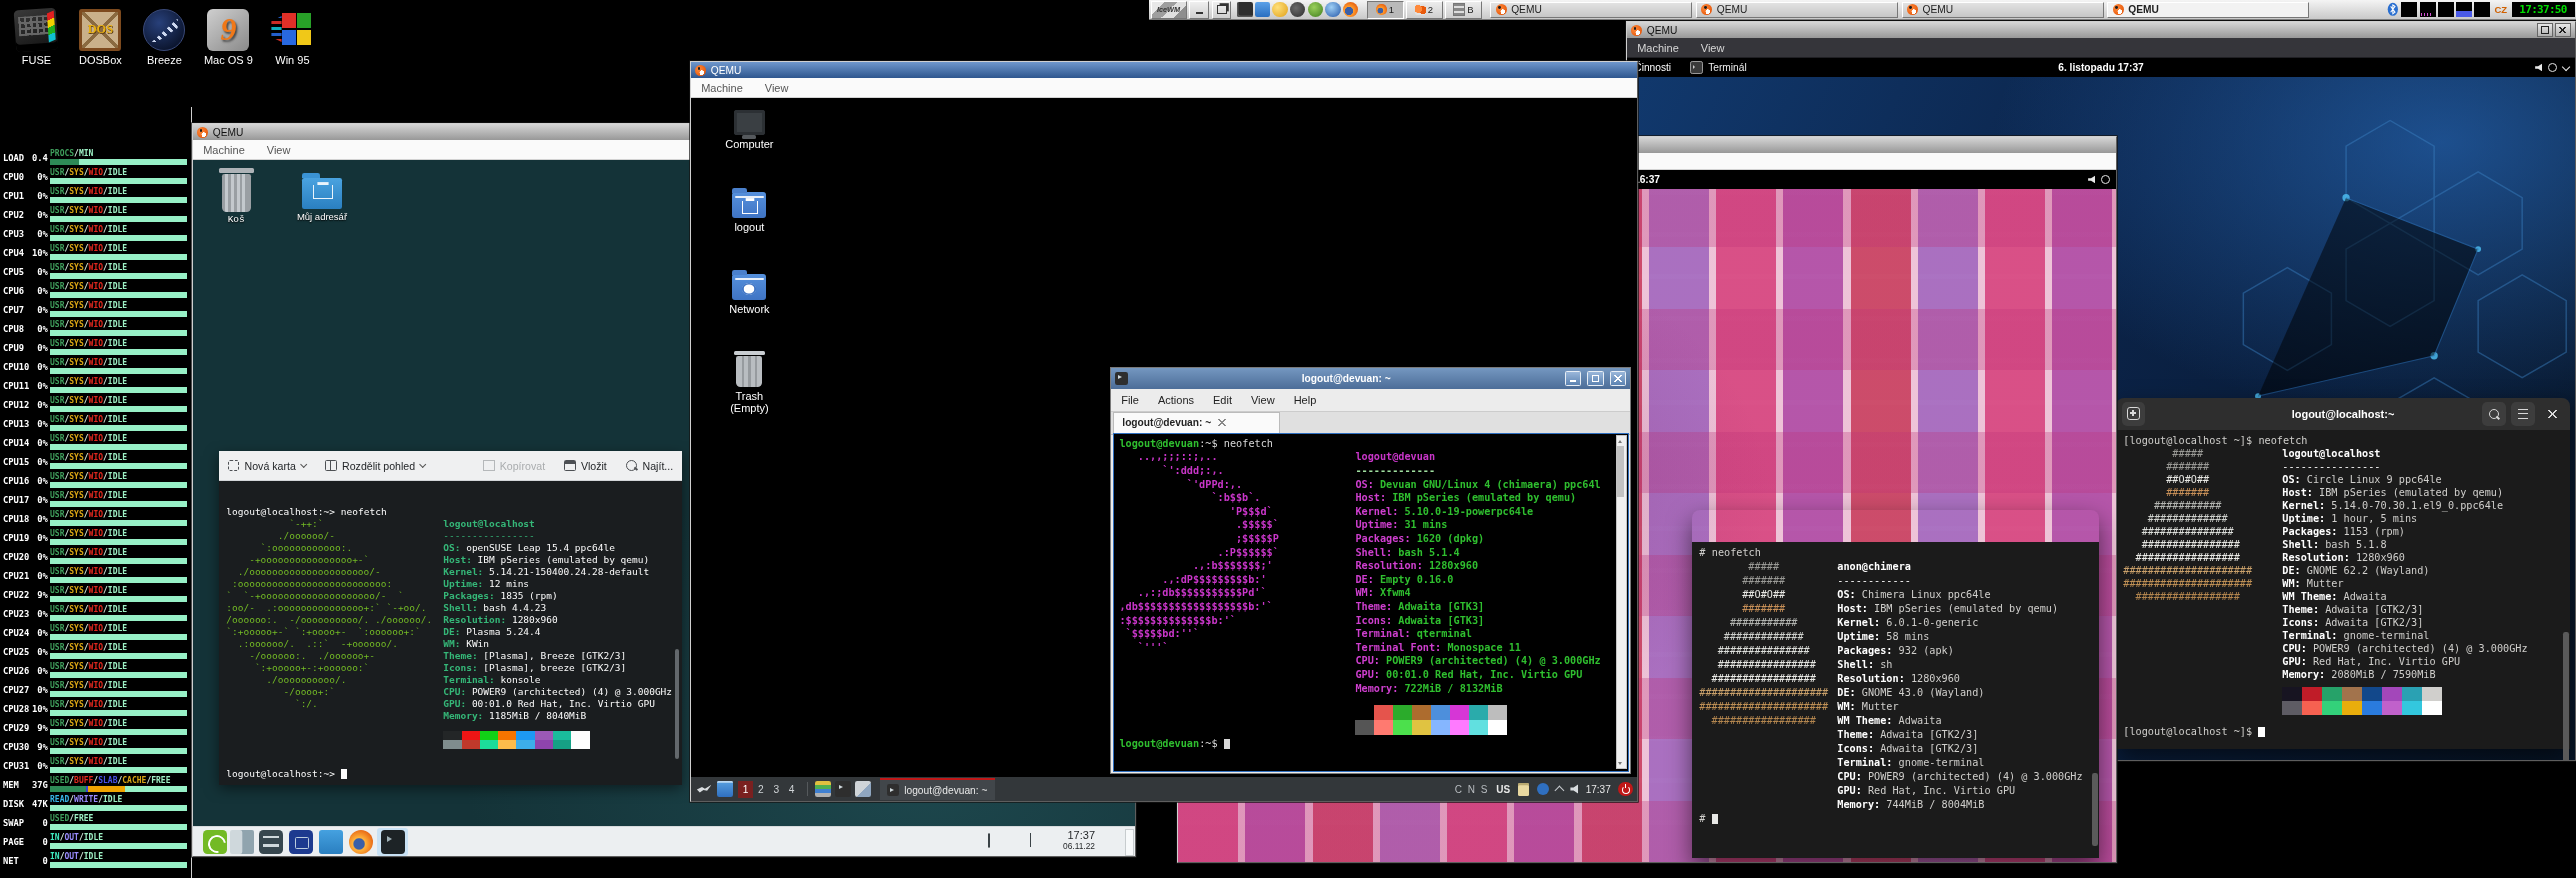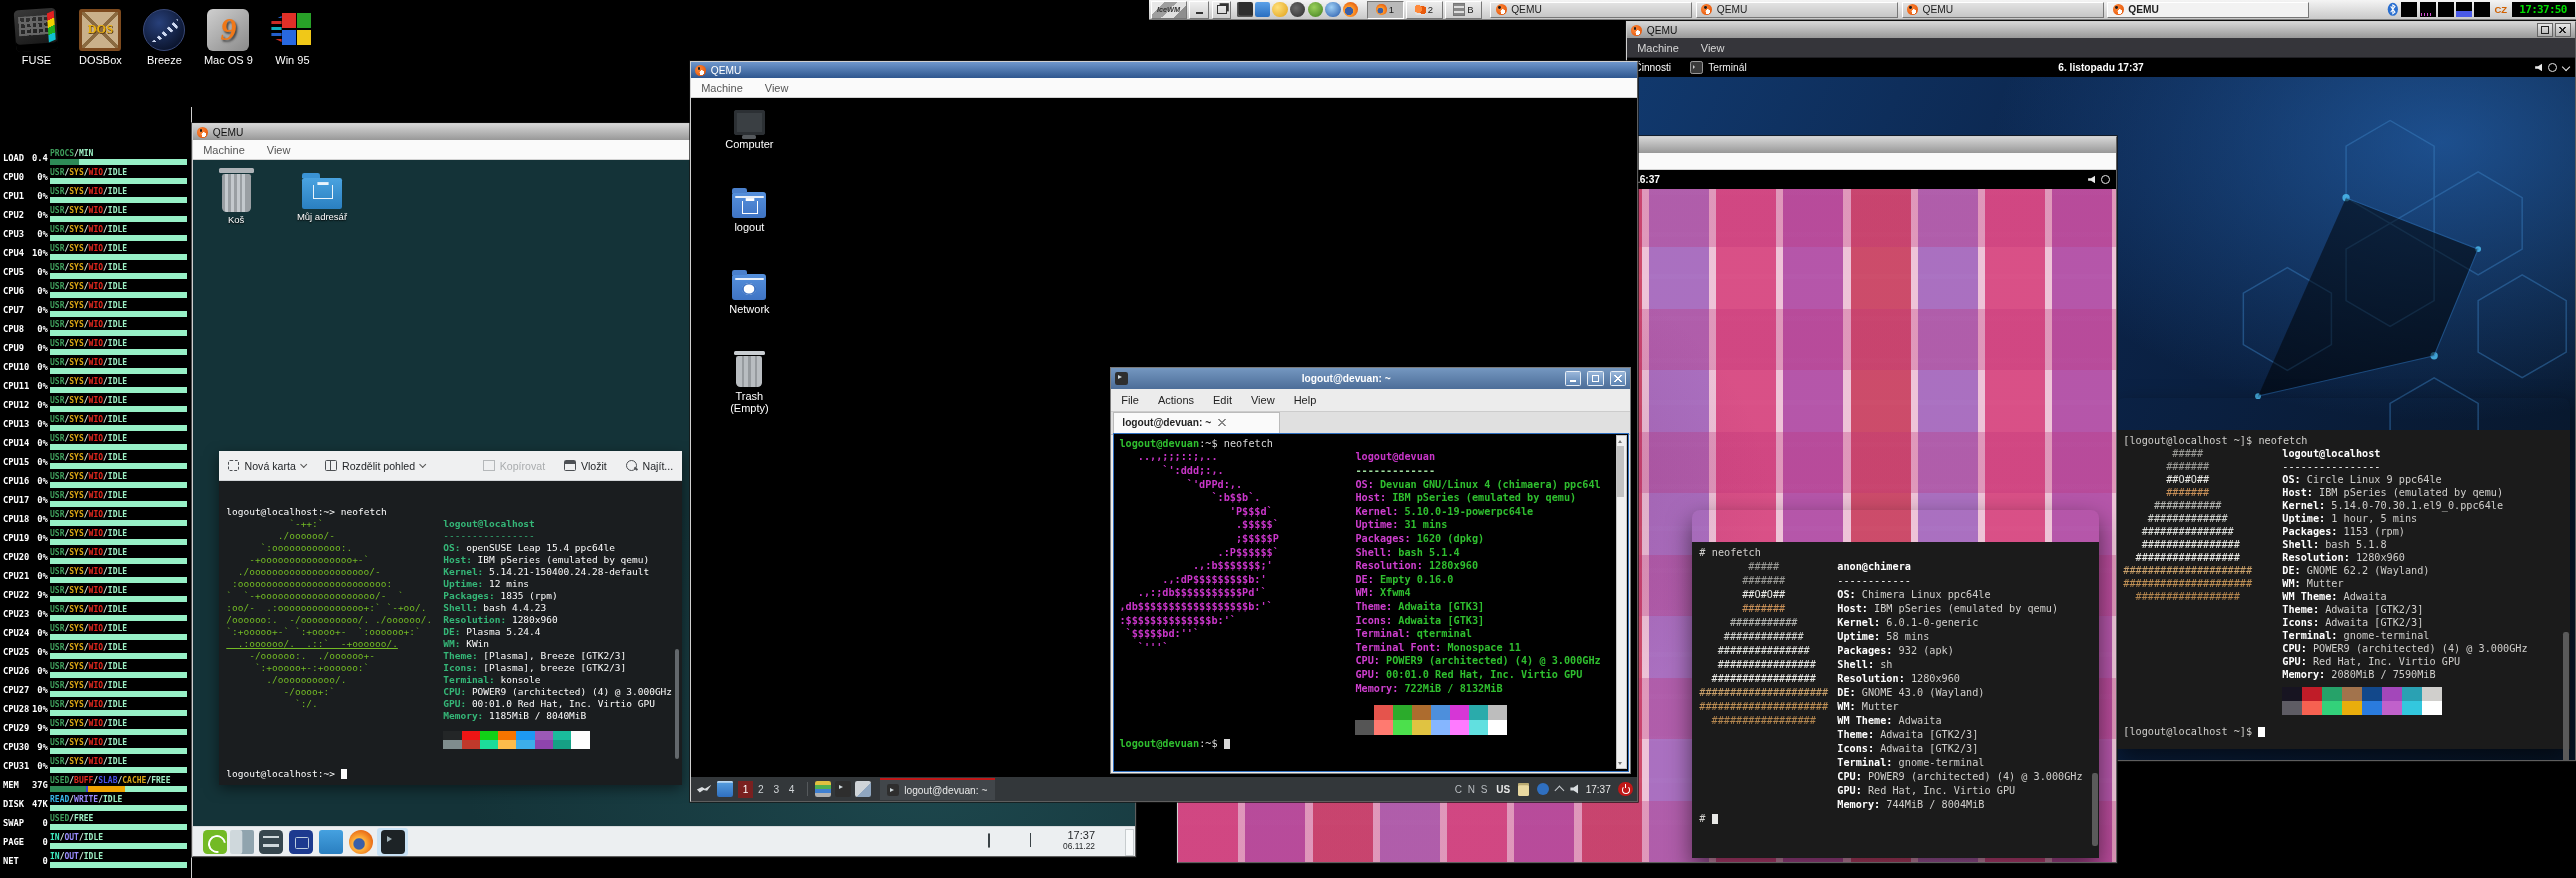"Koš" div.vicon { font-family: none -> Liberation Mono, monospace }
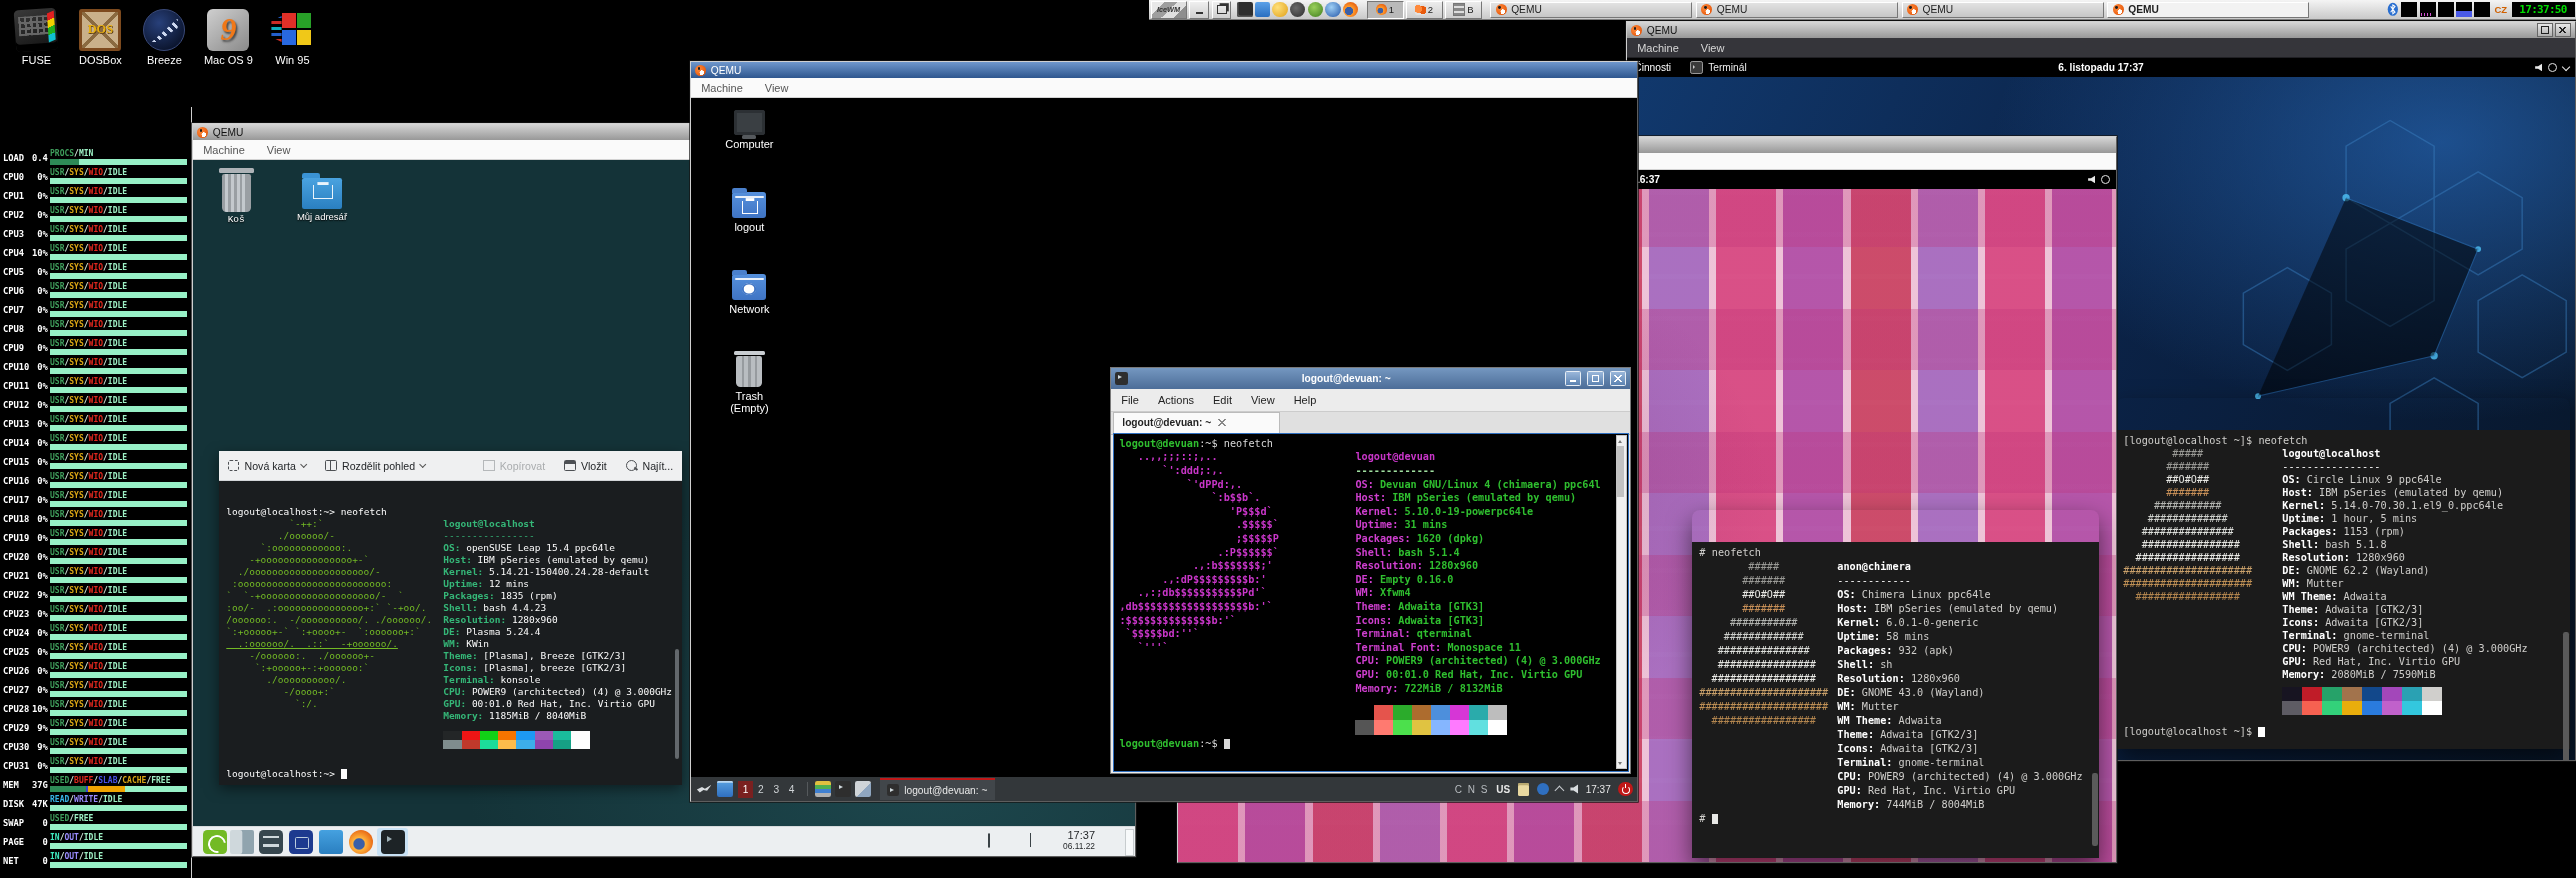"logout@localhost:~" div.ghead { html: none -> <div> <span>logout@localhost:~</span> <span> <i></i> </span> <span> <span> <i></i> </span> <span> <i></i> </span> <span> <i></i> </span> </span> </div> }
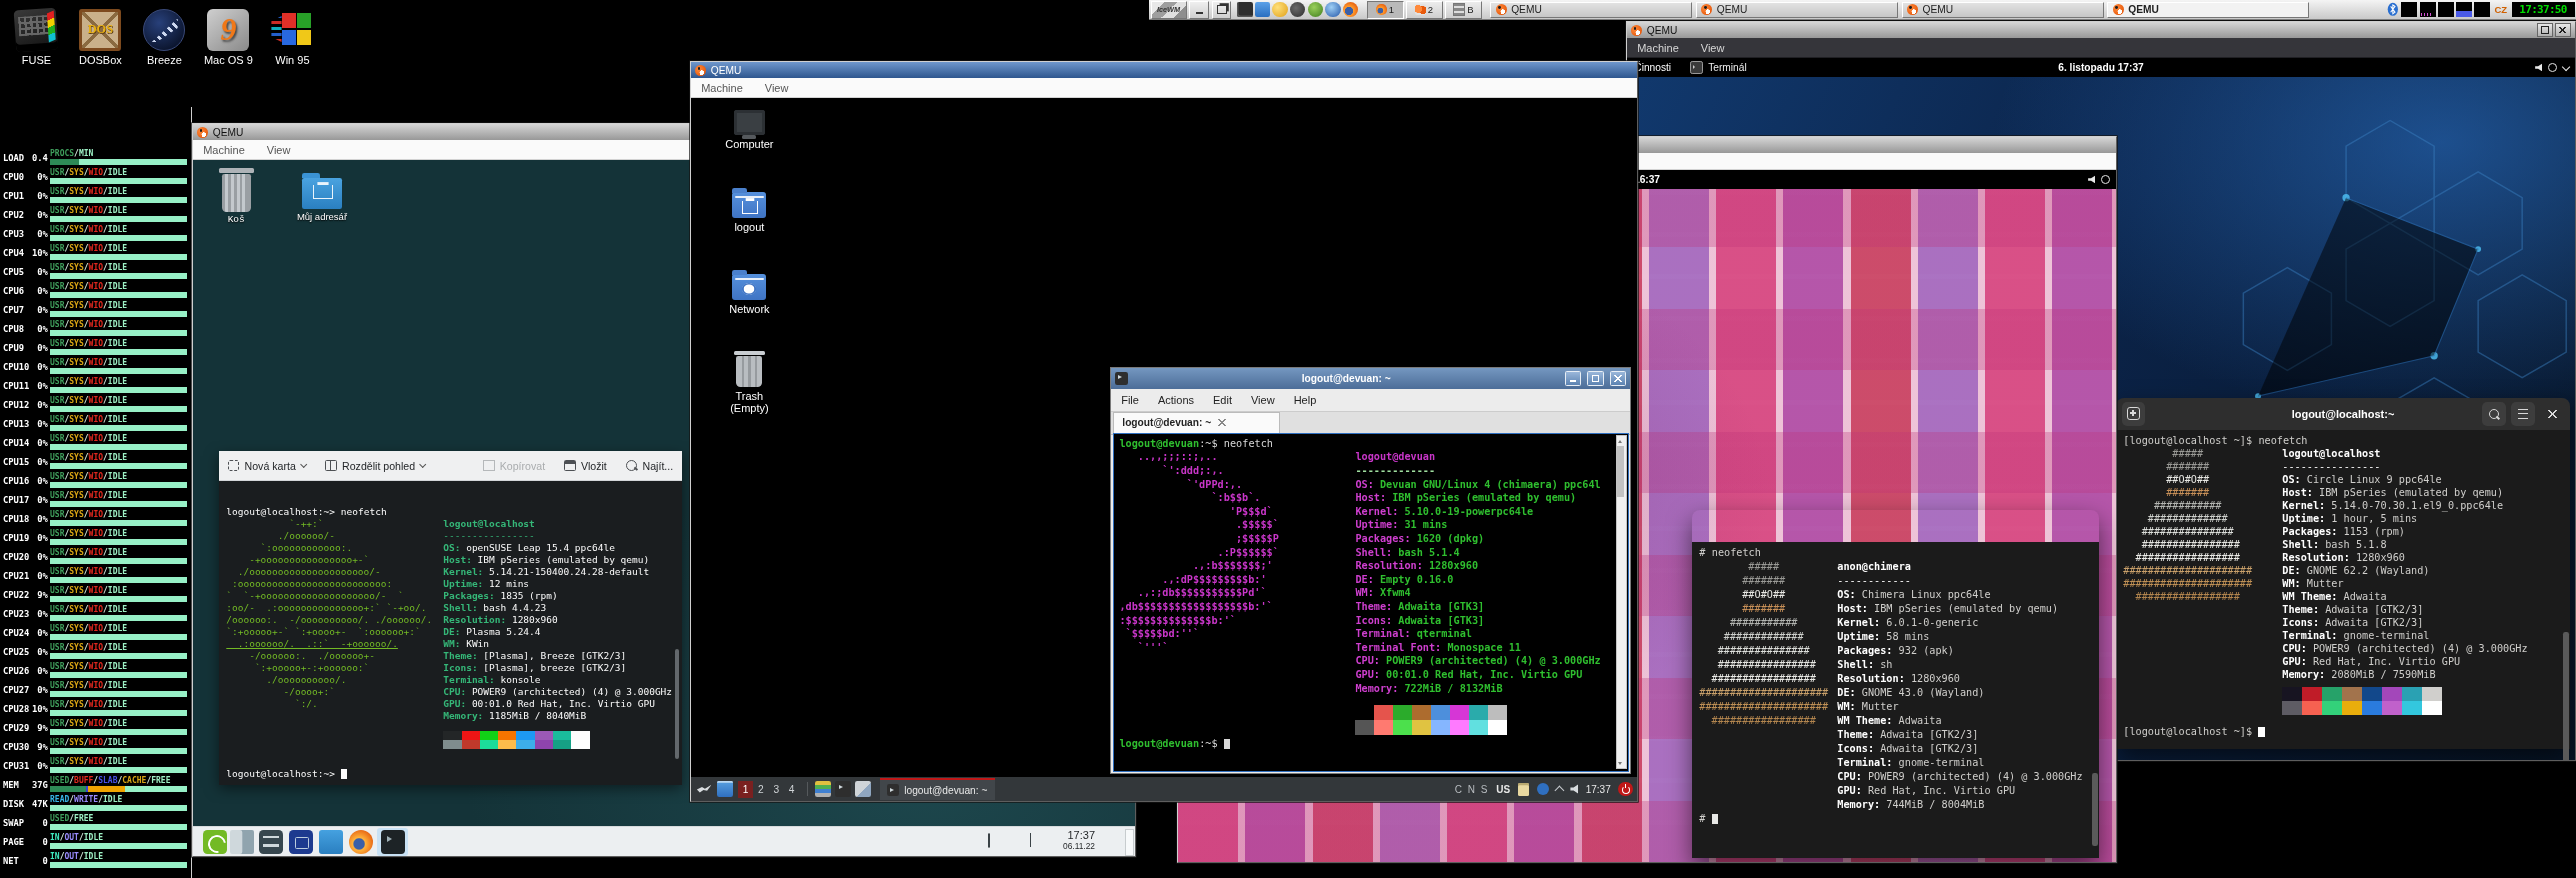".:oooooo/. .::` -+oooooo/." div.al { text-decoration: underline -> none }
